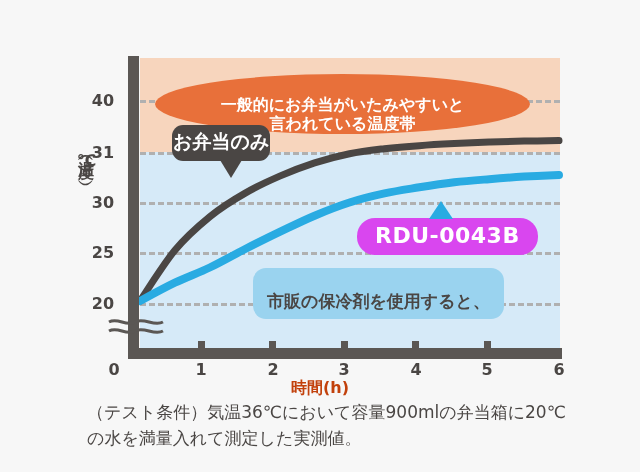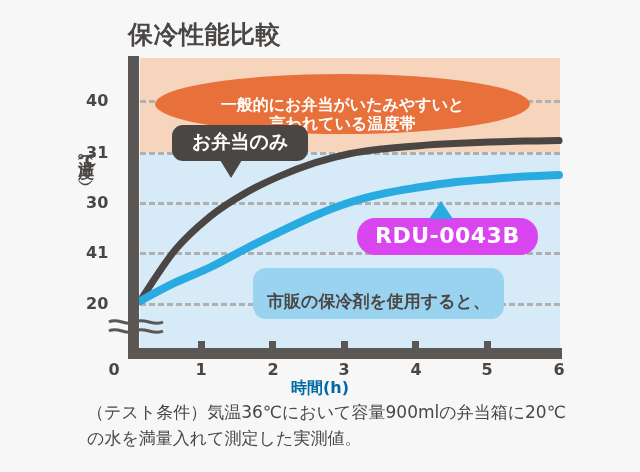"保冷性能比較" div.chart-title { html: <div>保冷性能比較</div> -> none }
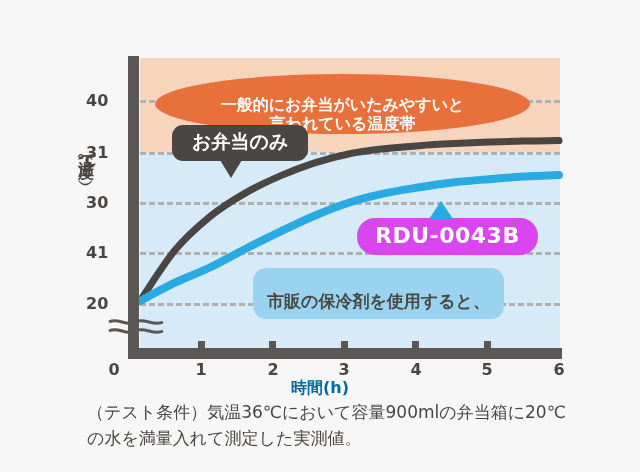"40" .ylabel-tick { text-align: left -> center }
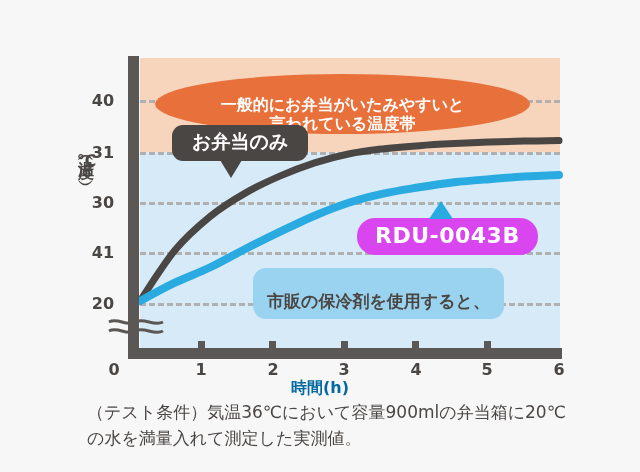"お弁当のみ" .bubble-dark { padding: 4px 20px 6px -> 4px 1px 6px }
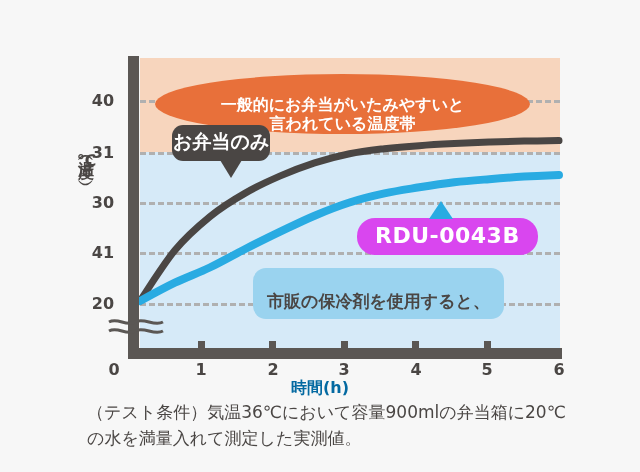"41" div.ylabel-tick { text: 41 -> 25 }
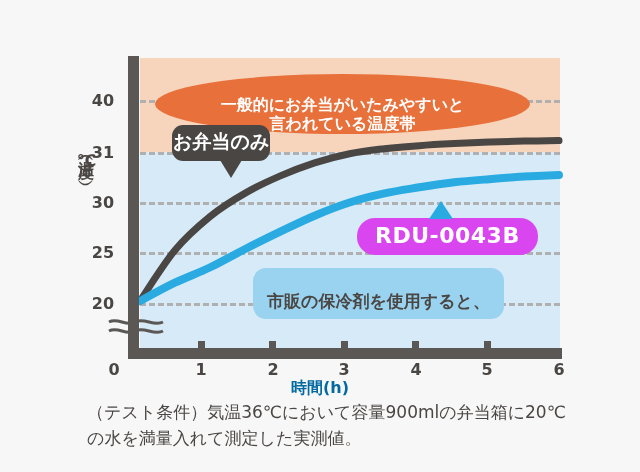"時間(h)" .axis-title-x { color: #0369a1 -> #c2410c }
